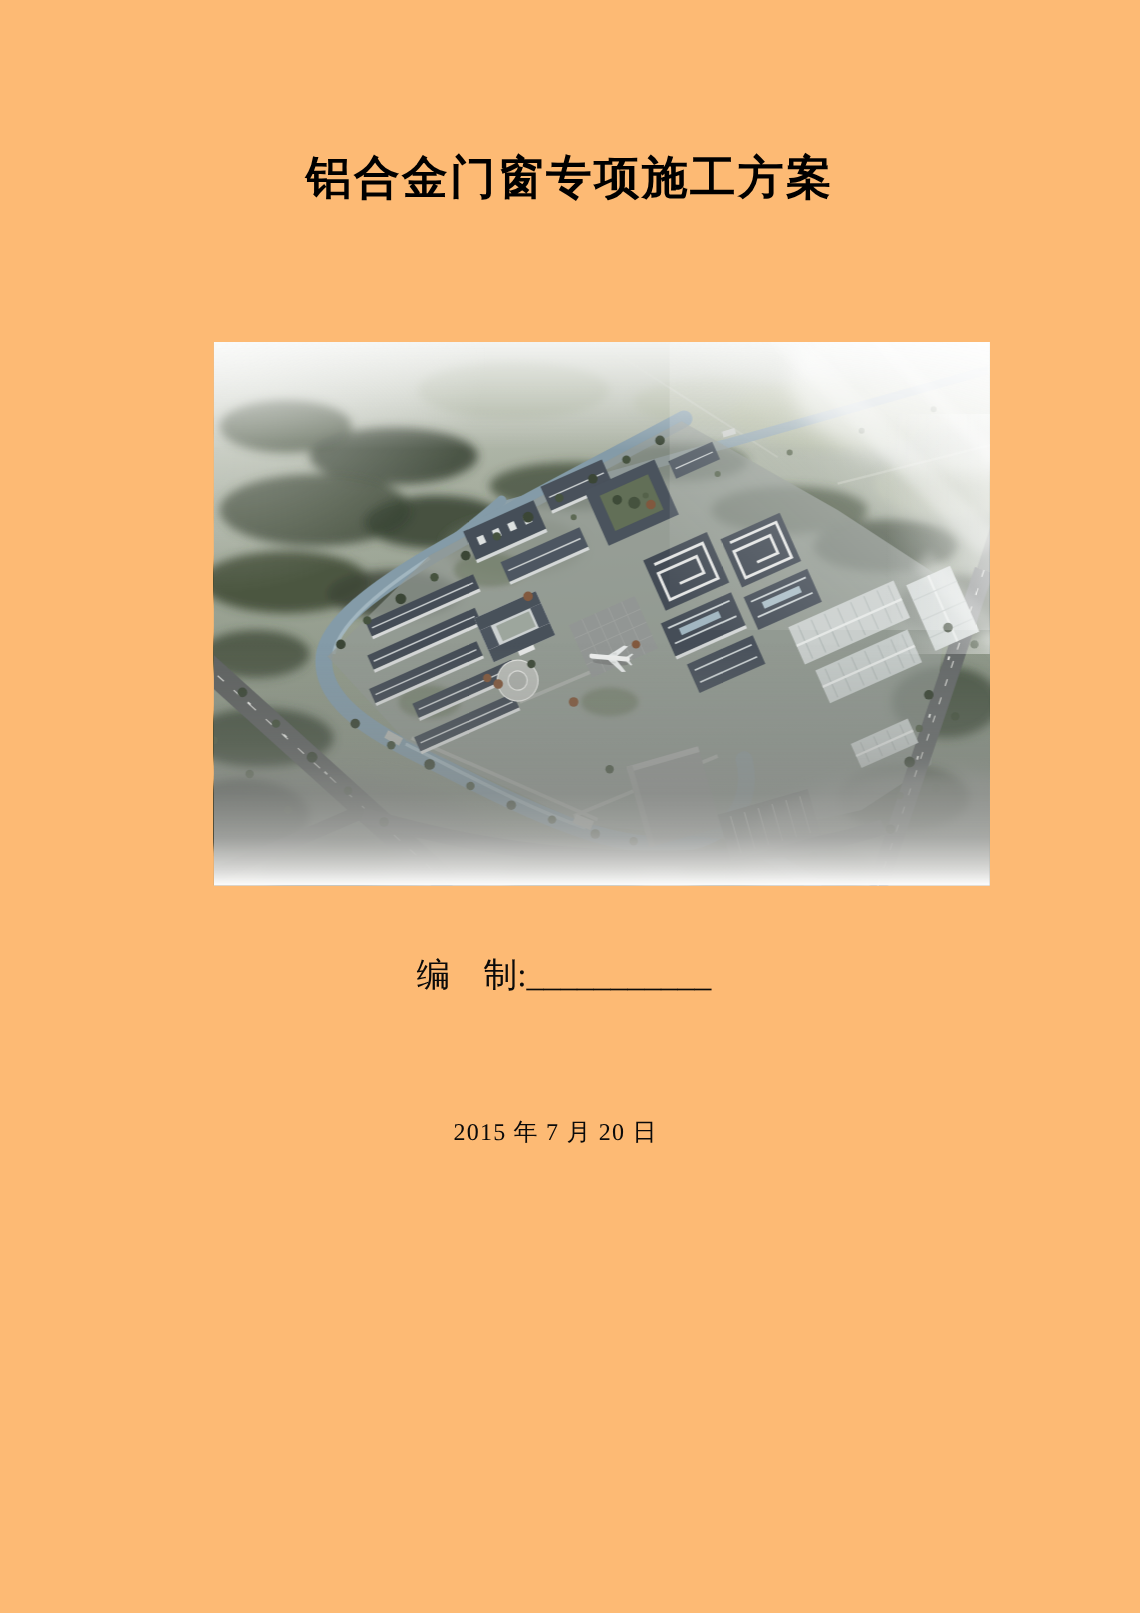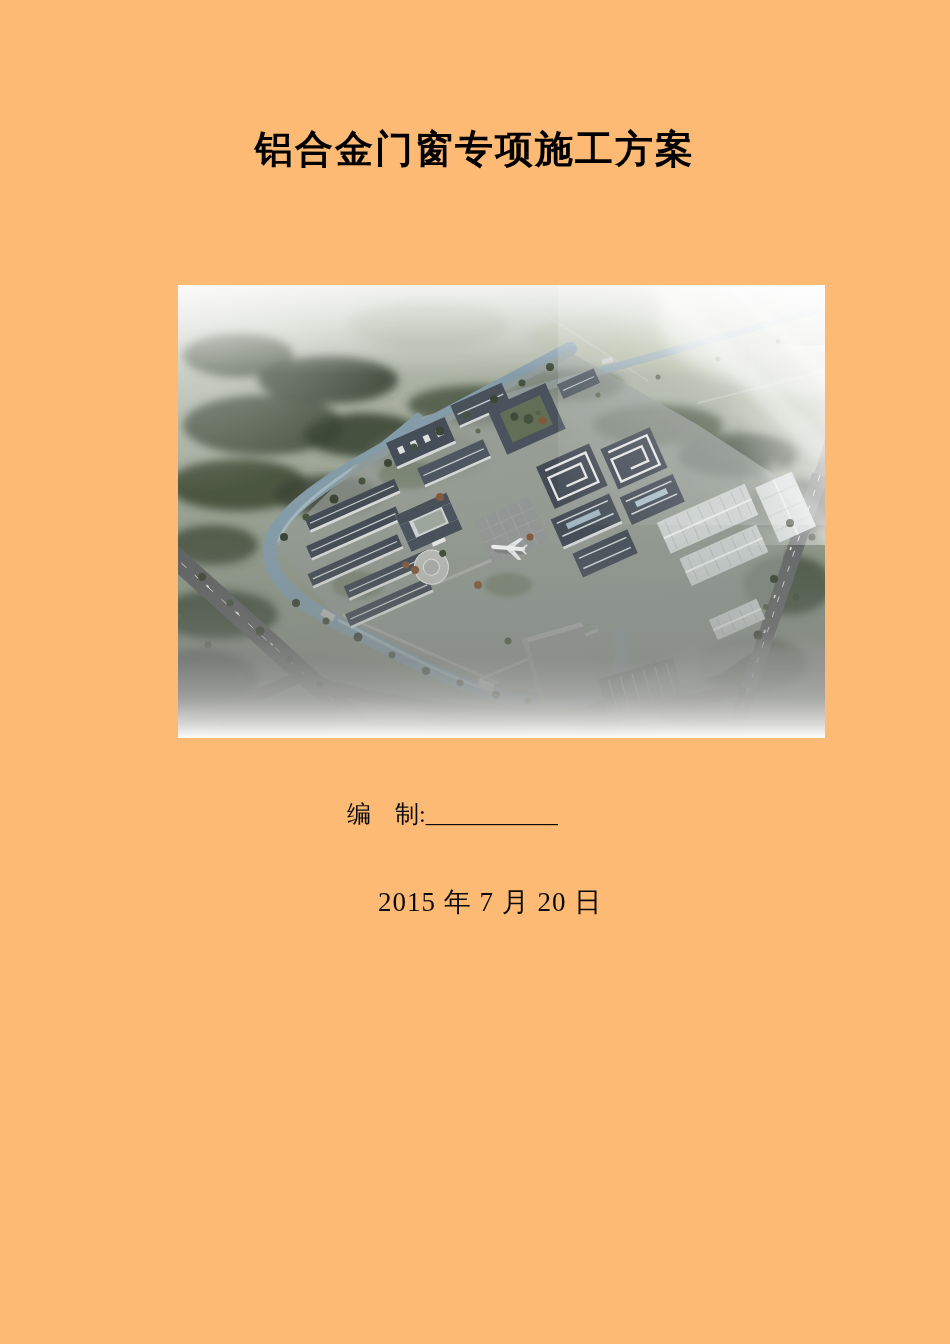"编 制:___________" .sign-block { font-size: 24px -> 28px }
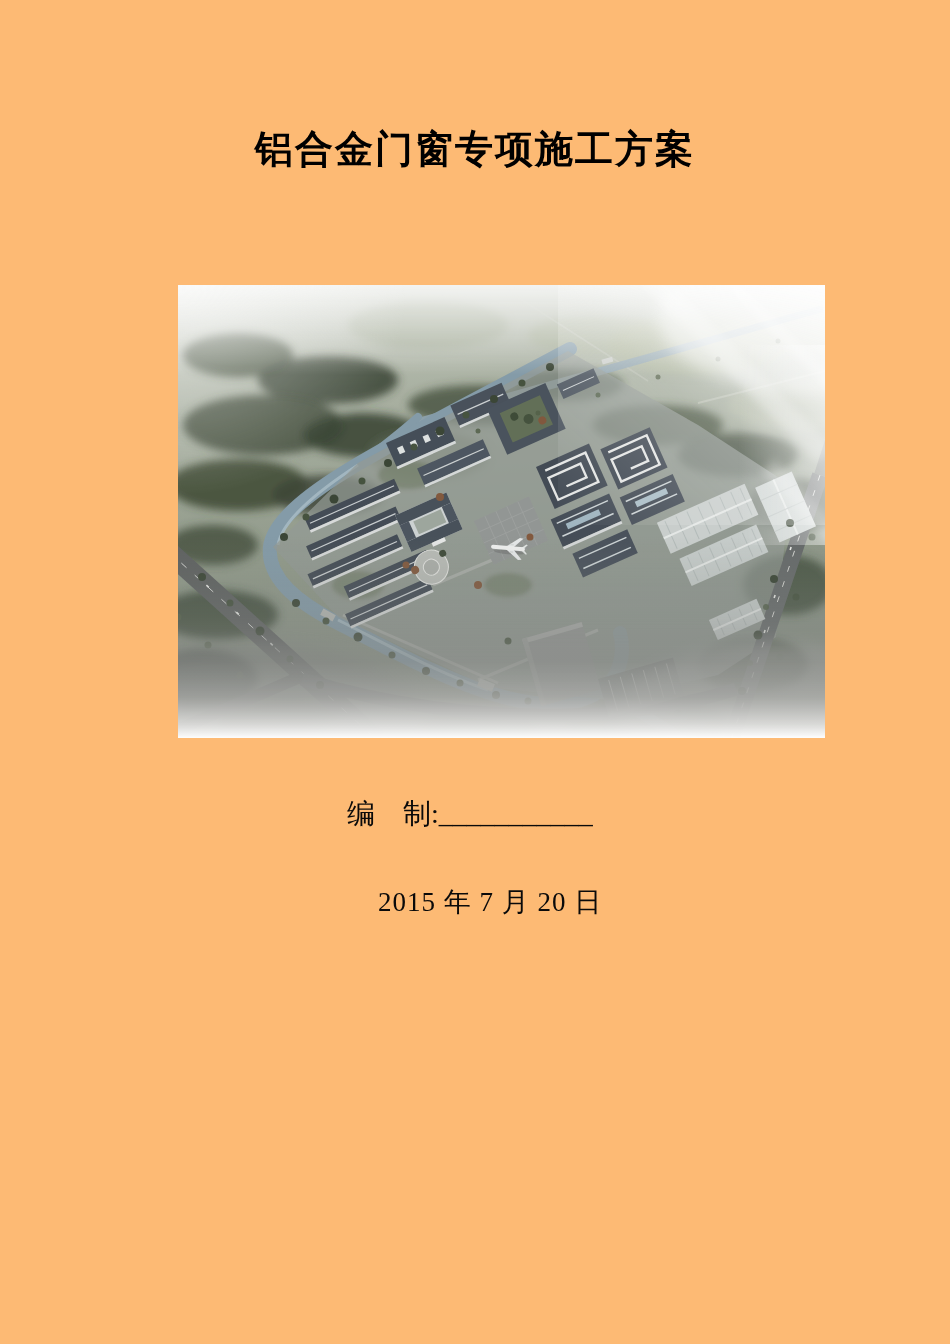"2015 年 7 月 20" .date { font-size: 27px -> 20px; top: 884px -> 926px }
